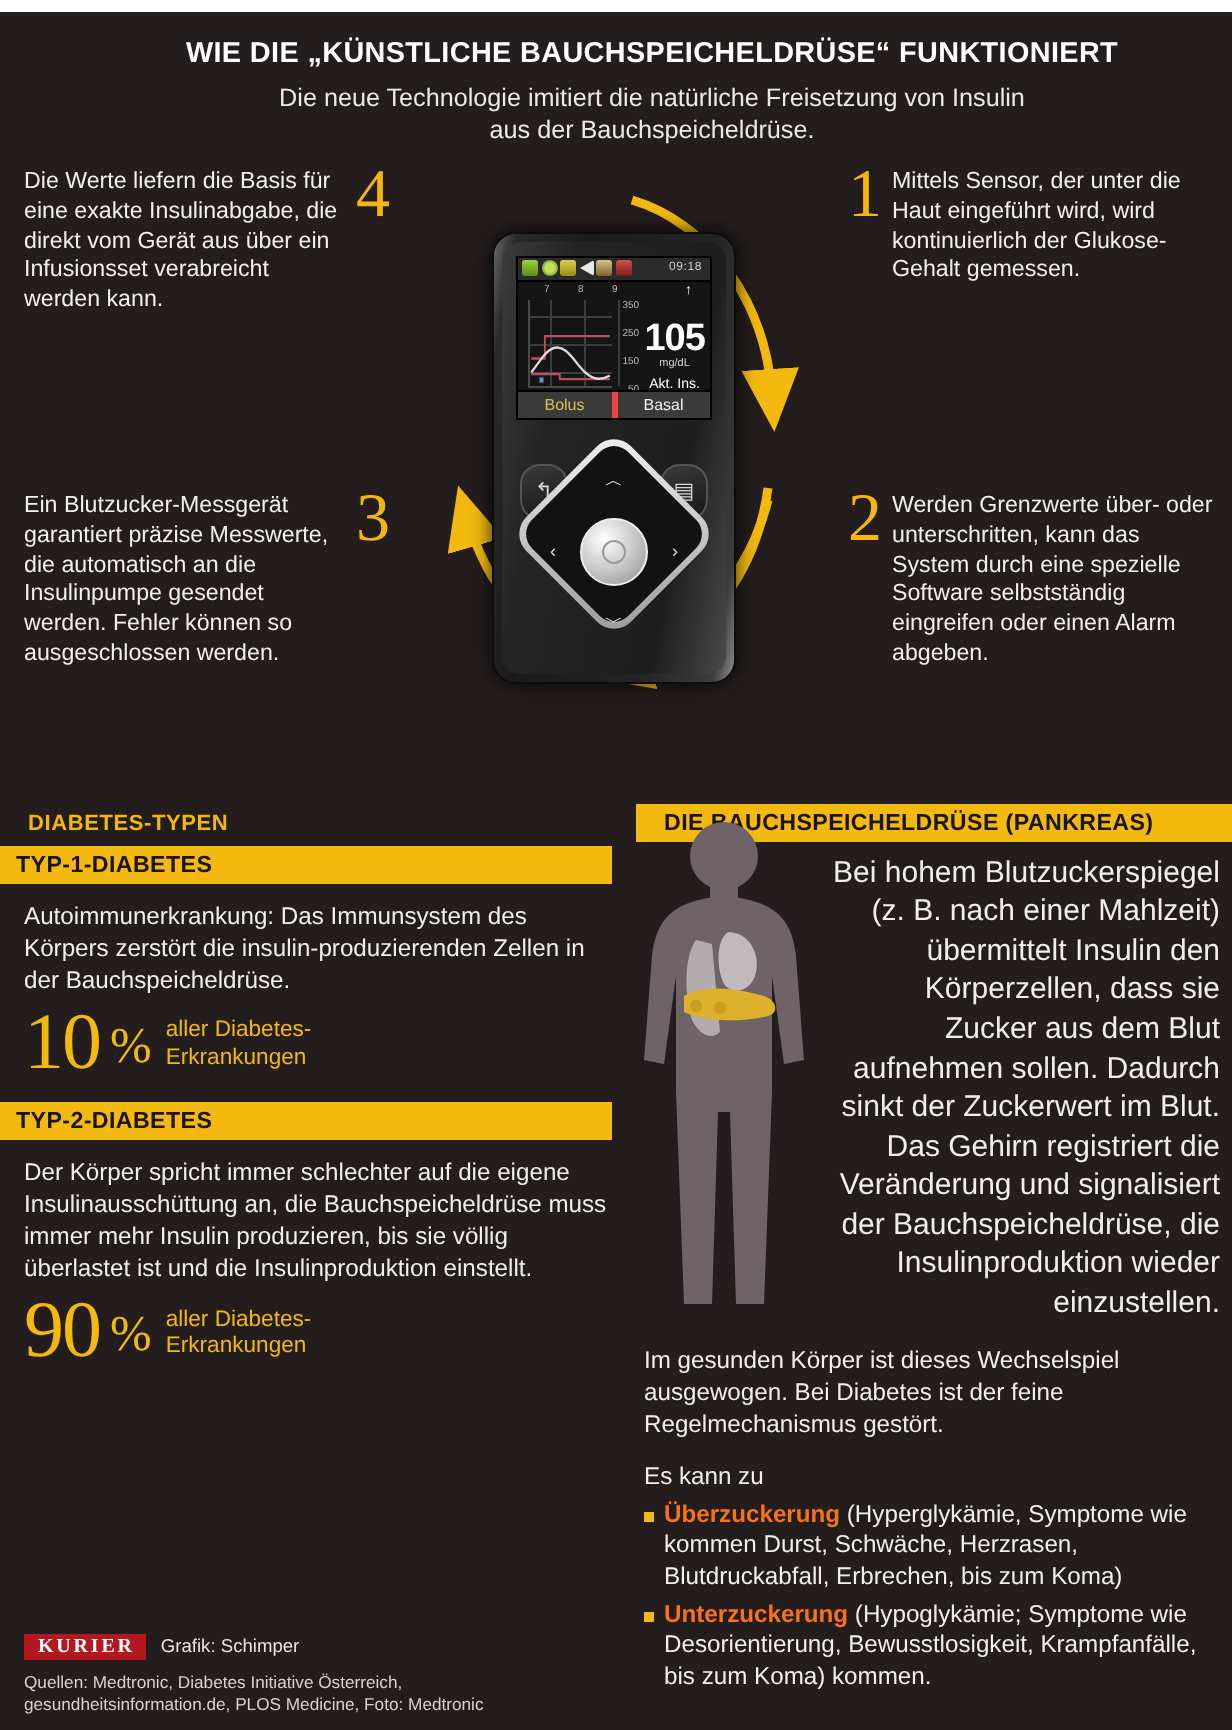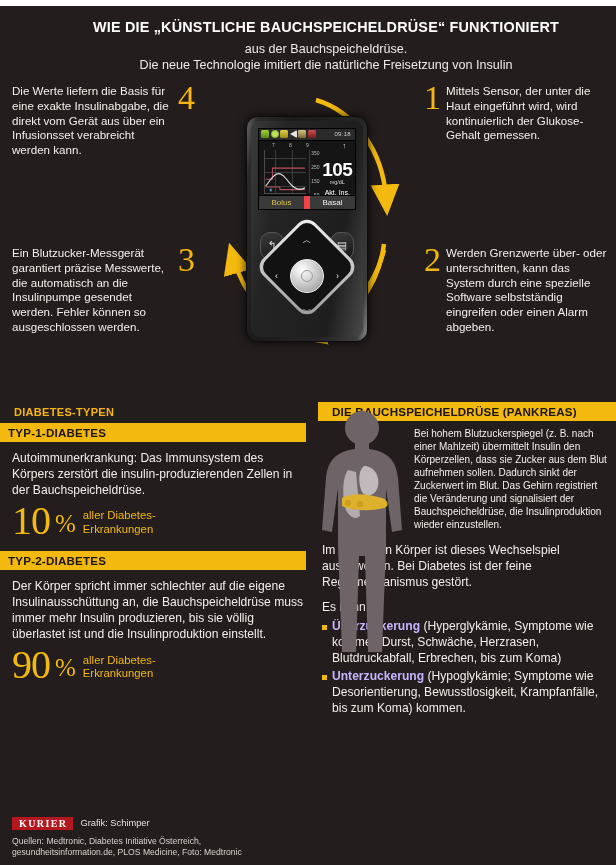"aus der Bauchspeicheldrüse." div { order: before "Die neue Technologie imitiert die" -> after "Die neue Technologie imitiert die" }
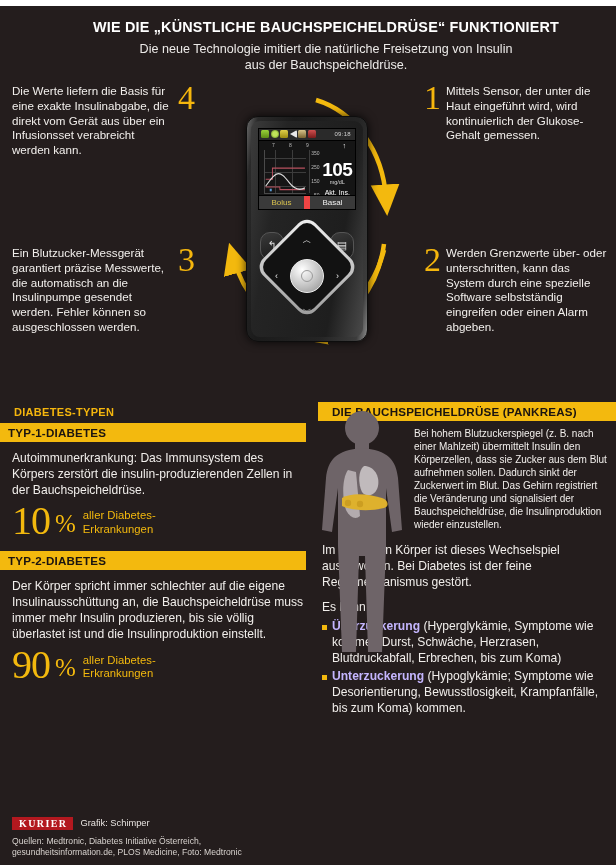"Bolus" .tab.bolus { border-right: 6px solid #ef4444 -> 3px solid #ef4444 }
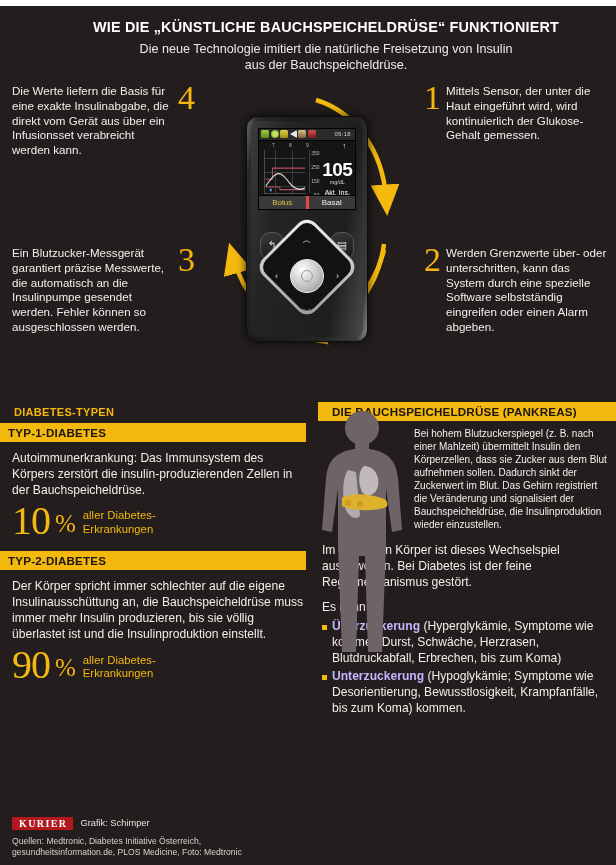"Bei hohem Blutzuckerspiegel (z. B." .r-txt { font-size: 10px -> 15px; text-align: none -> right }
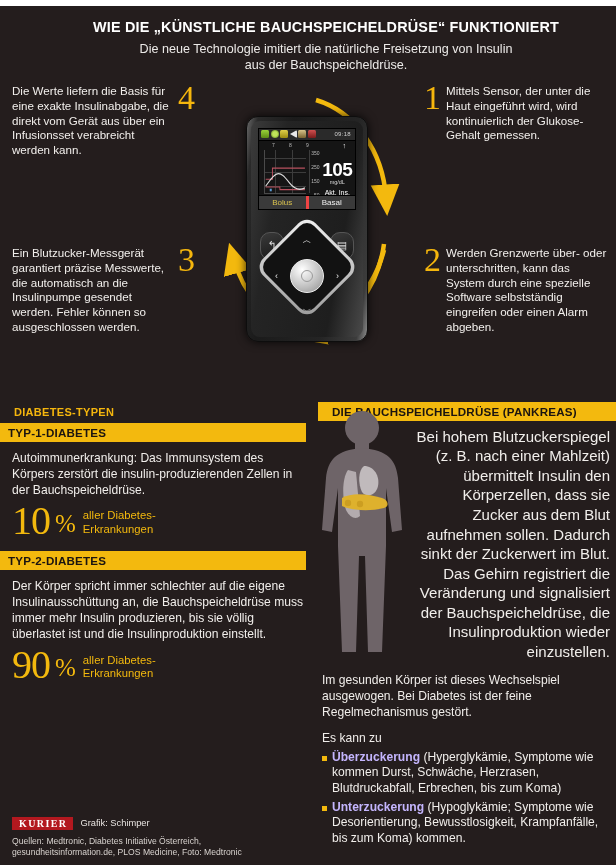"Überzuckerung" .btxt b { color: #c4b5fd -> #f97316 }
